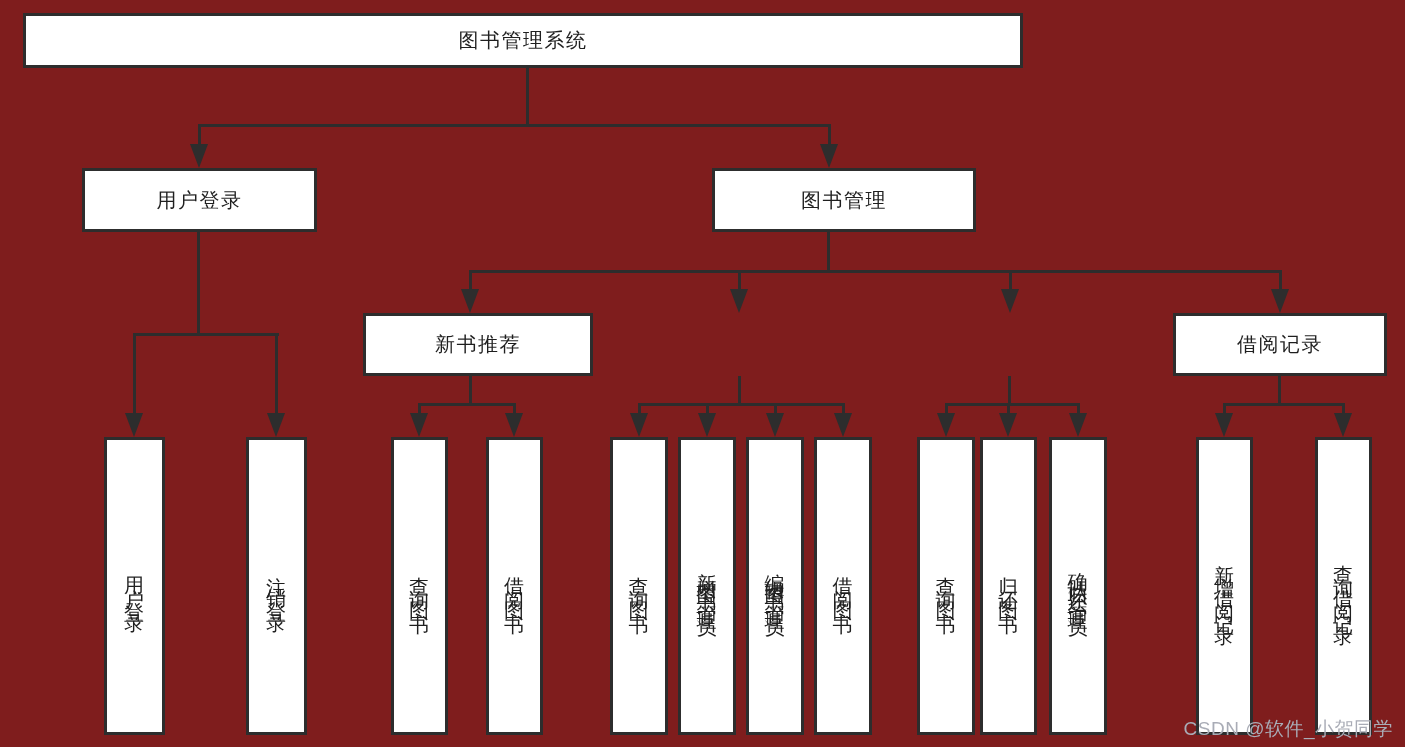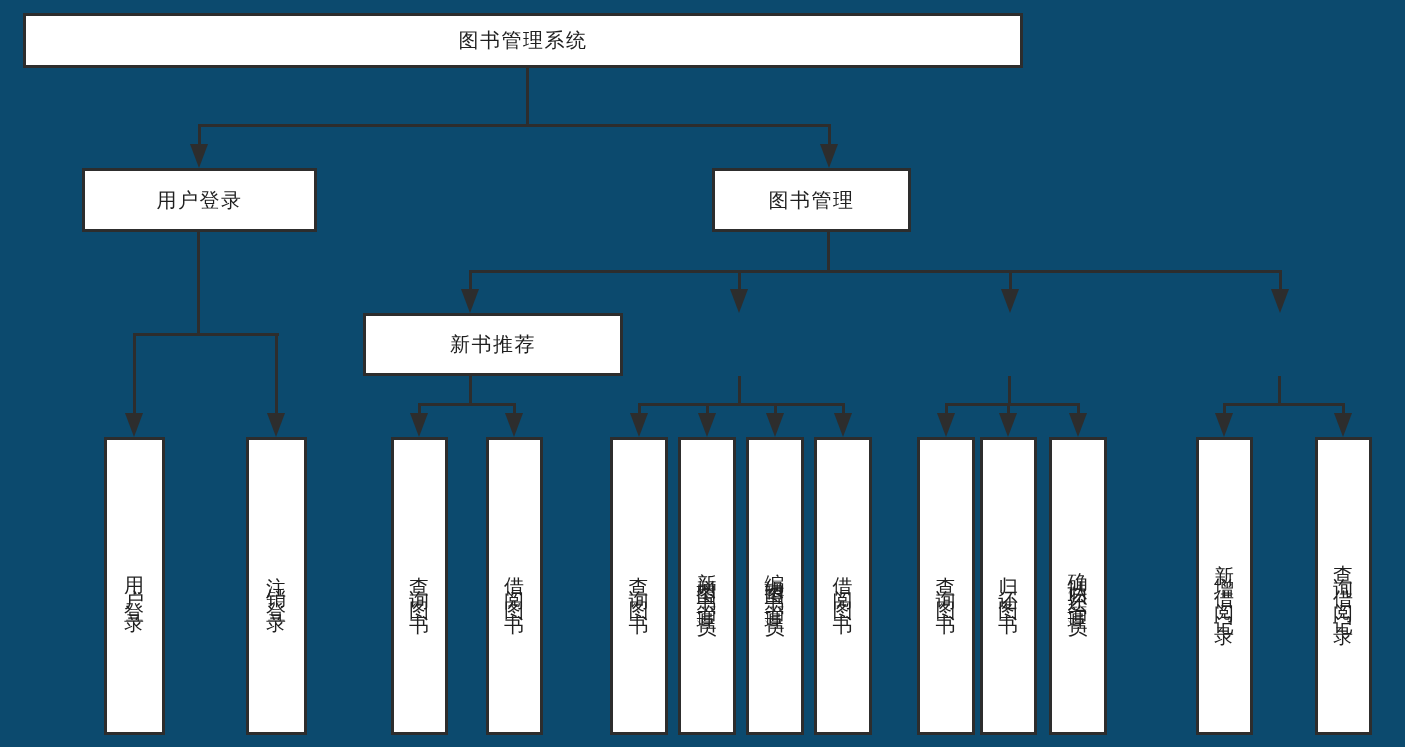"图书管理系统" .canvas { background: #0c4a6e -> #7f1d1d }
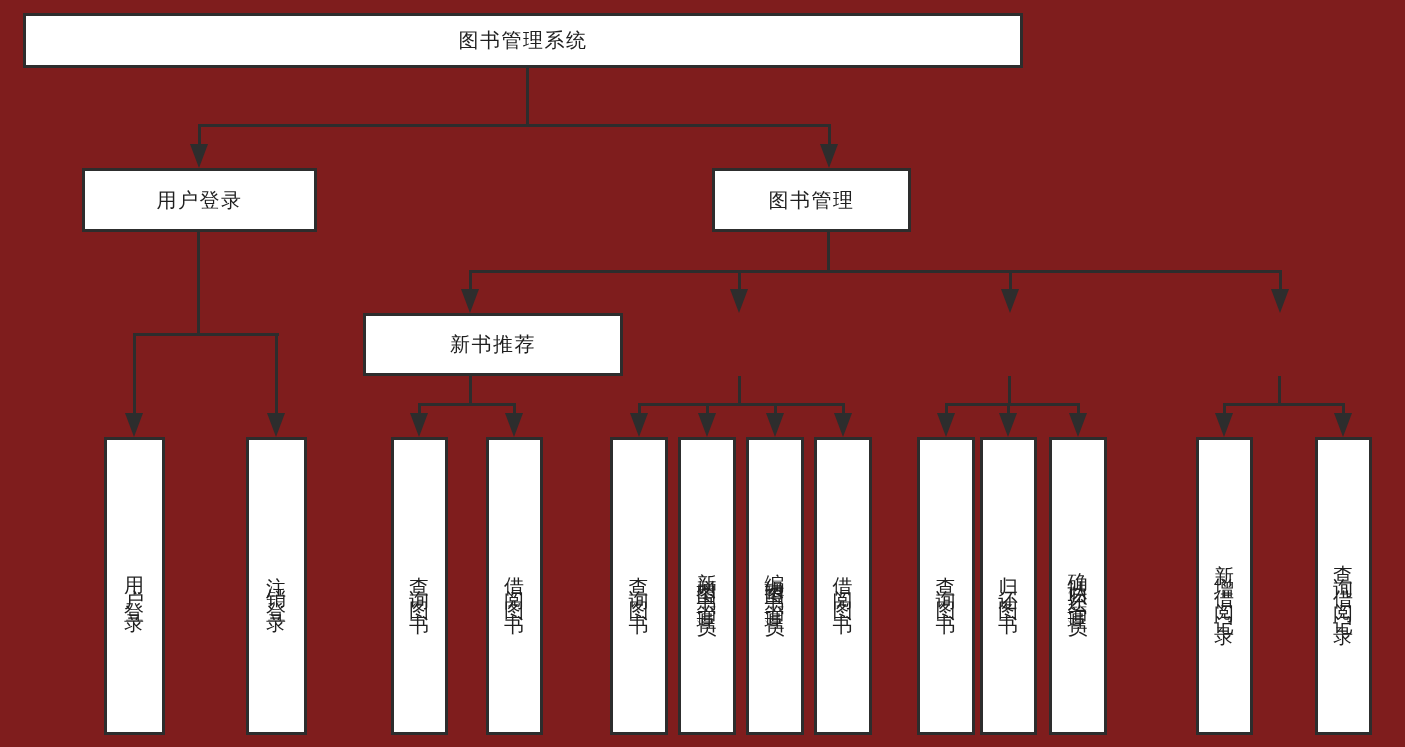"图书管理" div.box { width: 199px -> 264px }
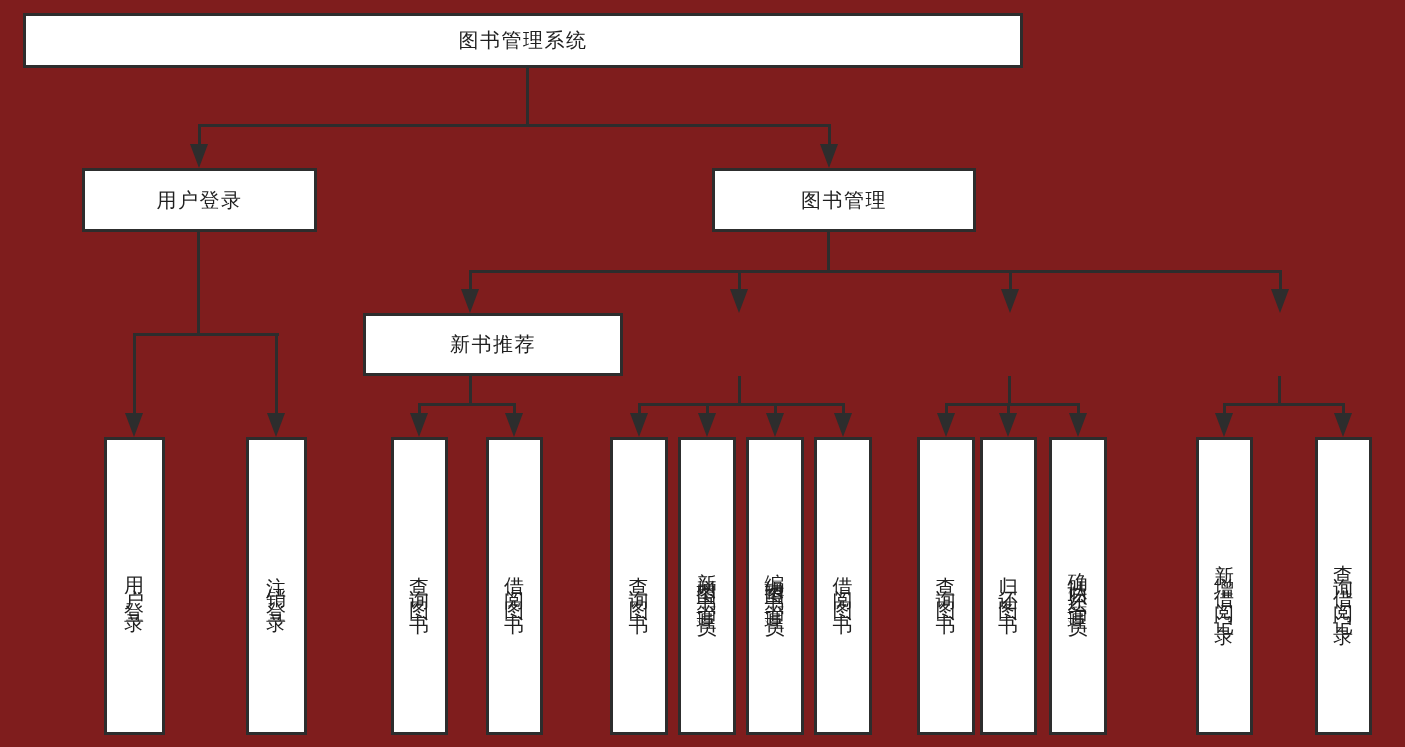"新书推荐" div.box { width: 260px -> 230px }
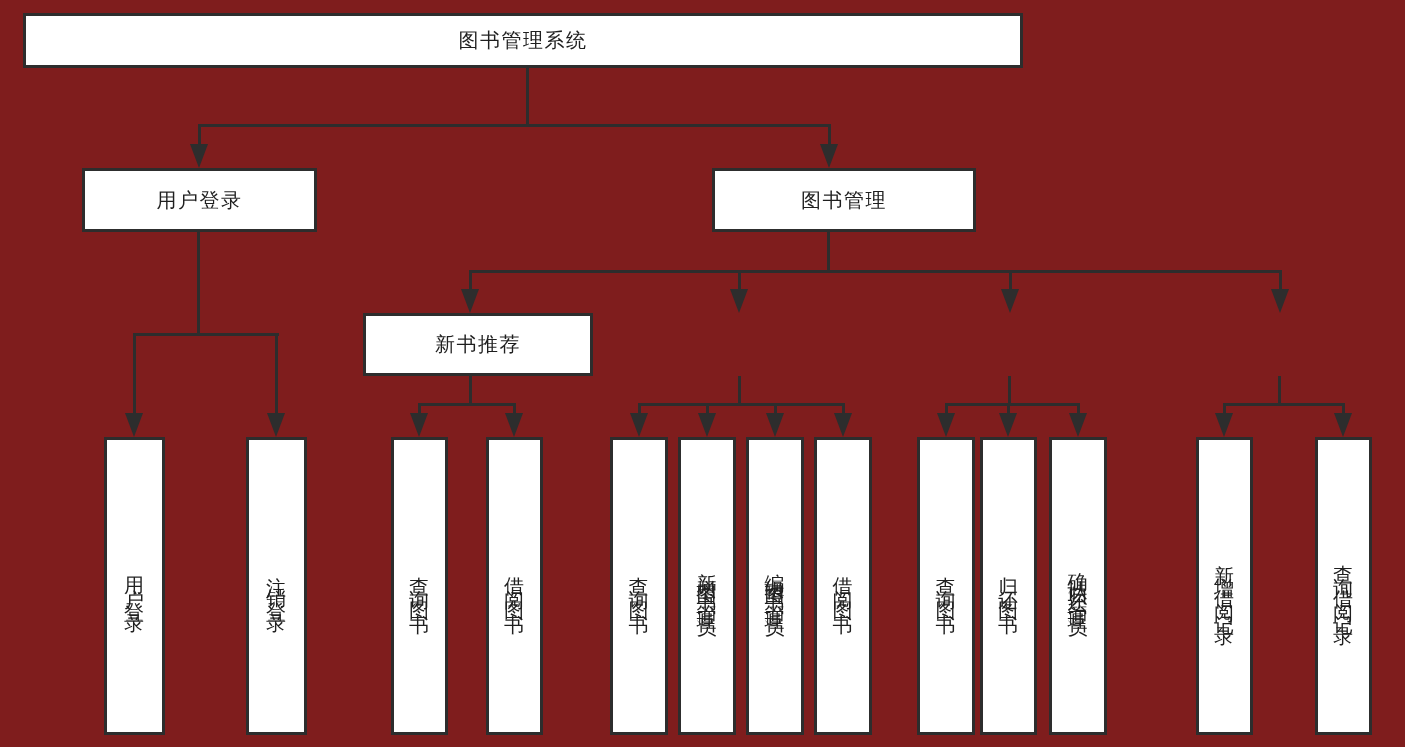"借阅记录" div.box { html: none -> <div> <span>借阅记录</span> </div> }
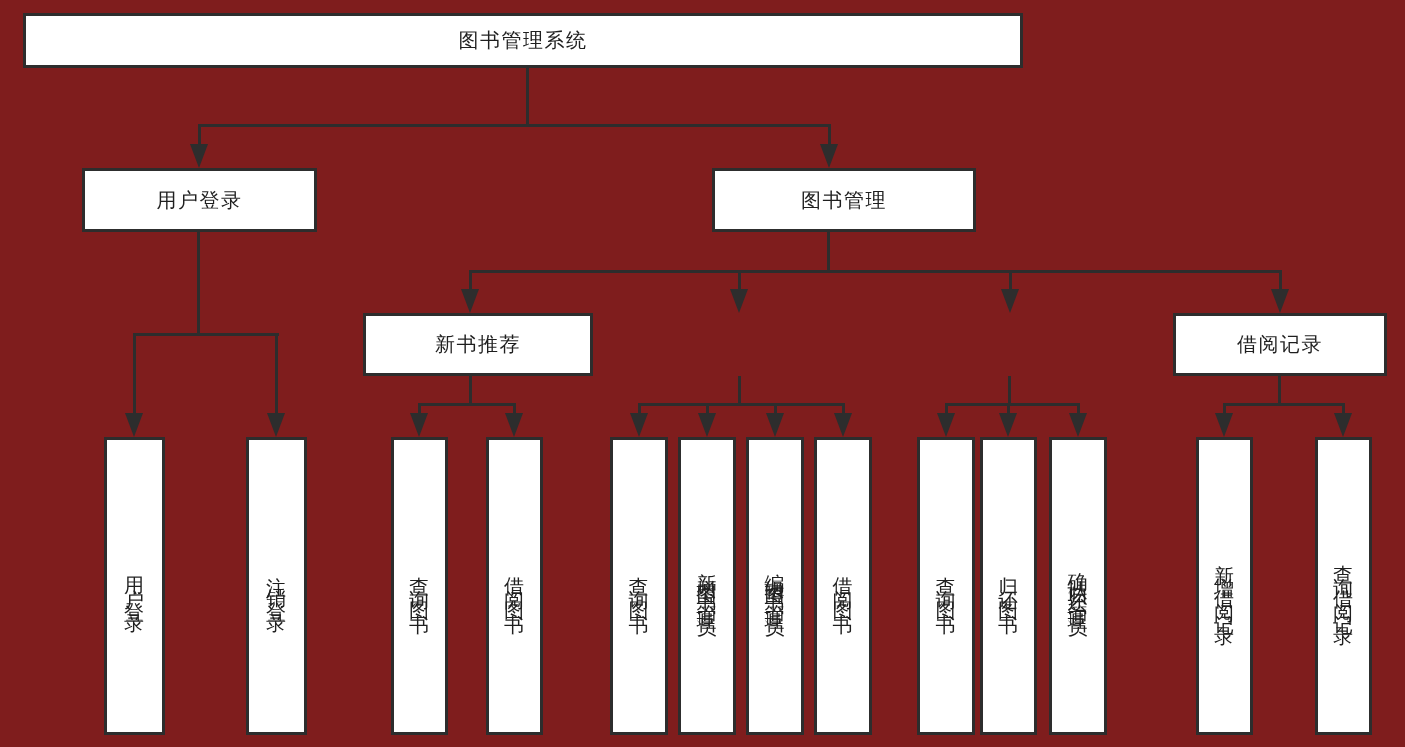"CSDN @软件_小贺同学" div.watermark { html: none -> <div>CSDN @软件_小贺同学</div> }
